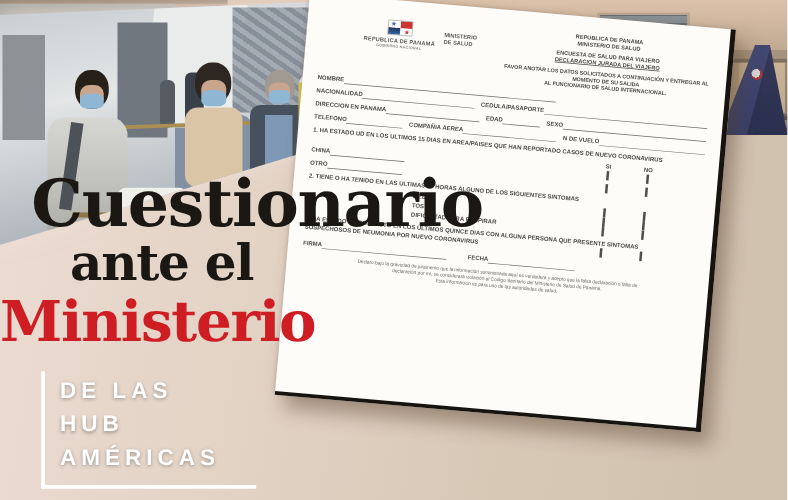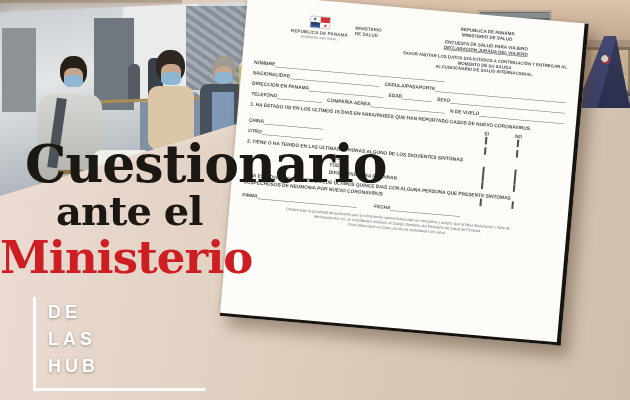"AMÉRICAS" div { html: none -> <div>AMÉRICAS</div> }
